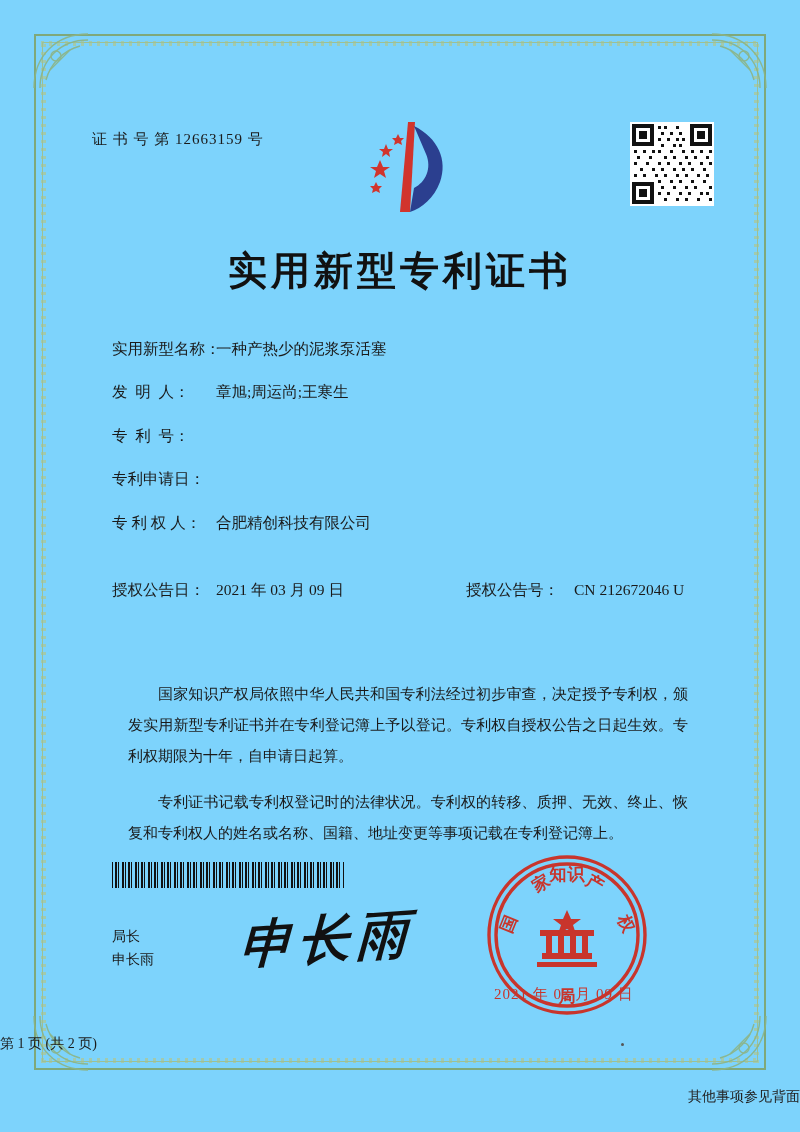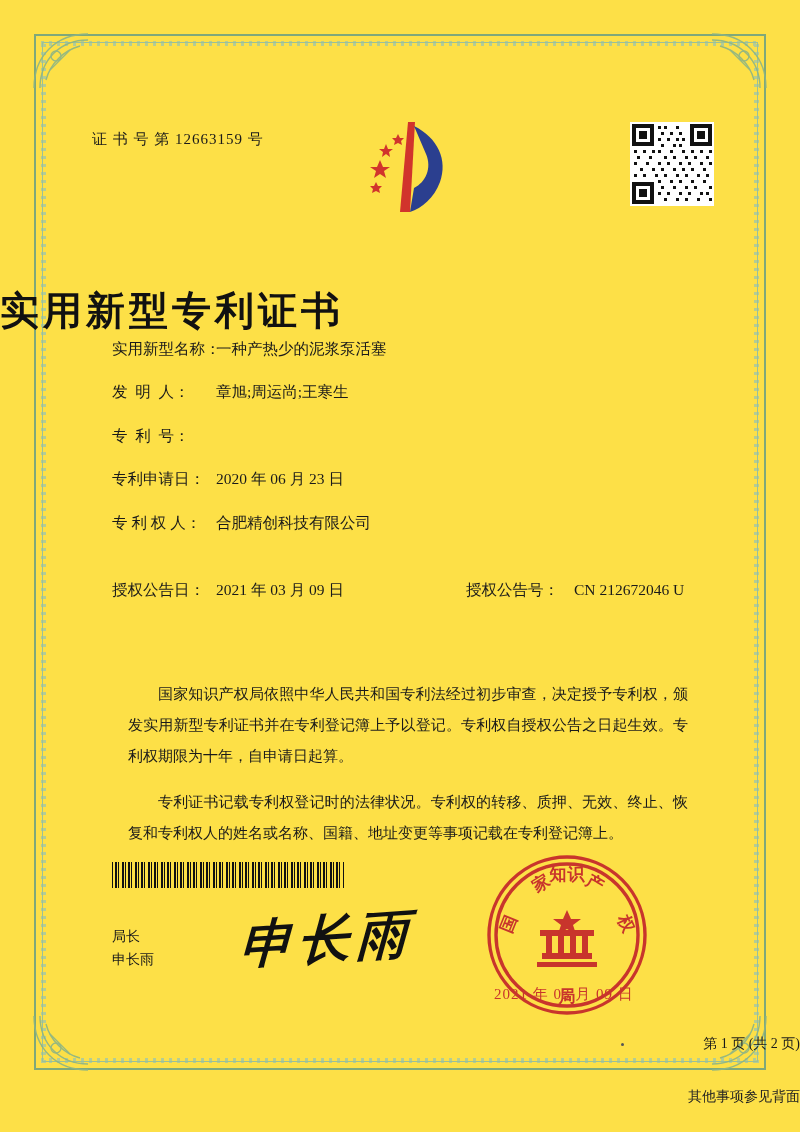"证 书 号 第 12663159" .page { background: #fde047 -> #7dd3fc }
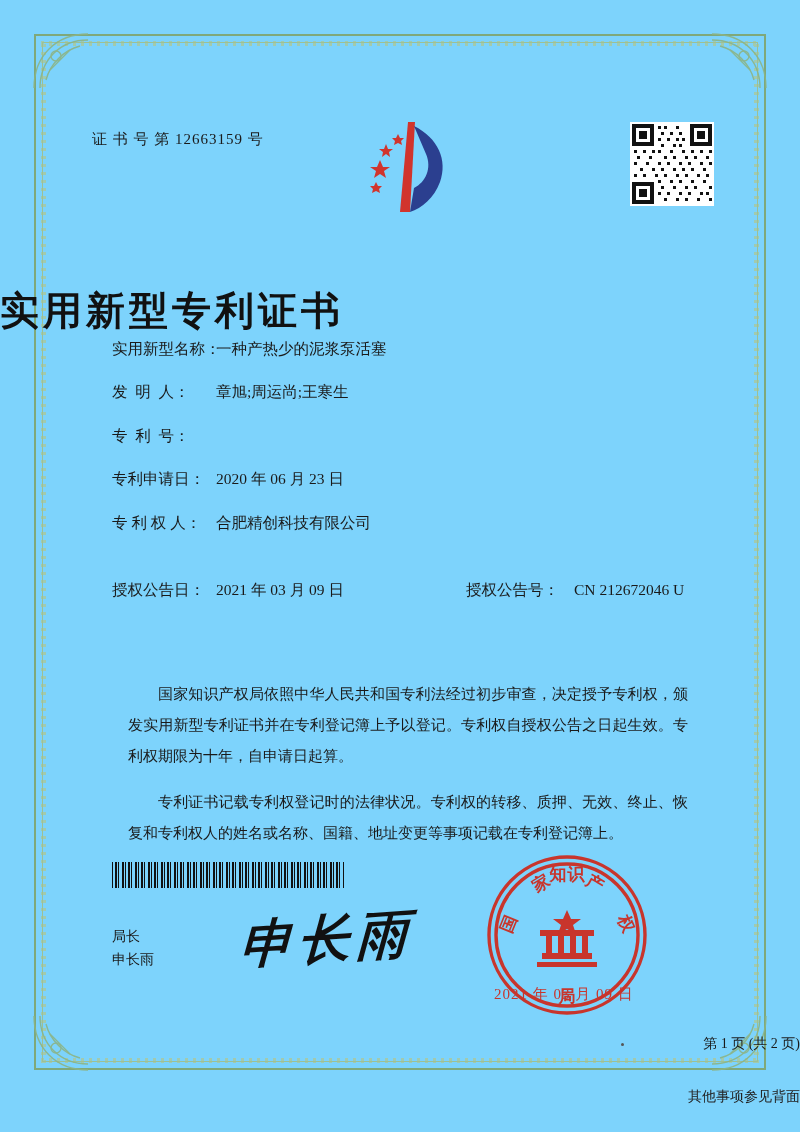"实用新型专利证书" .title { margin-top: 40px -> none; text-align: left -> center }
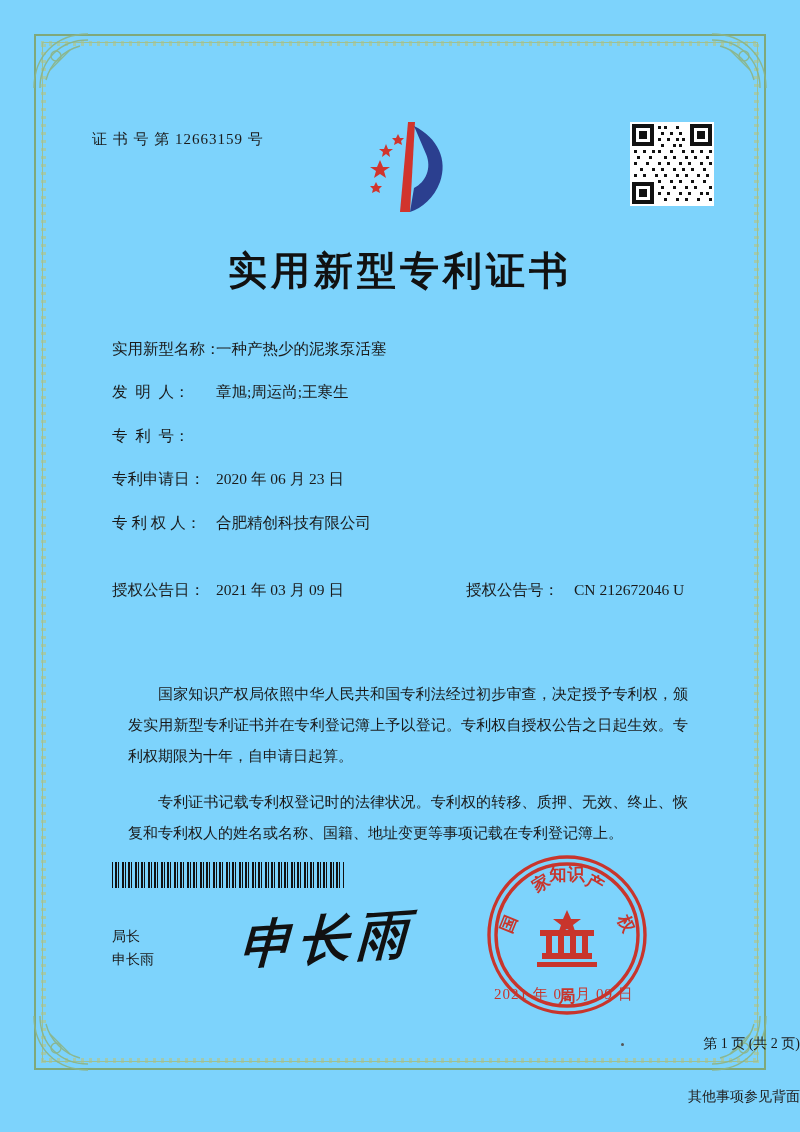"2020 年 06 月 23" div.f-value { html: <div>2020 年 06 月 23 日</div> -> none }
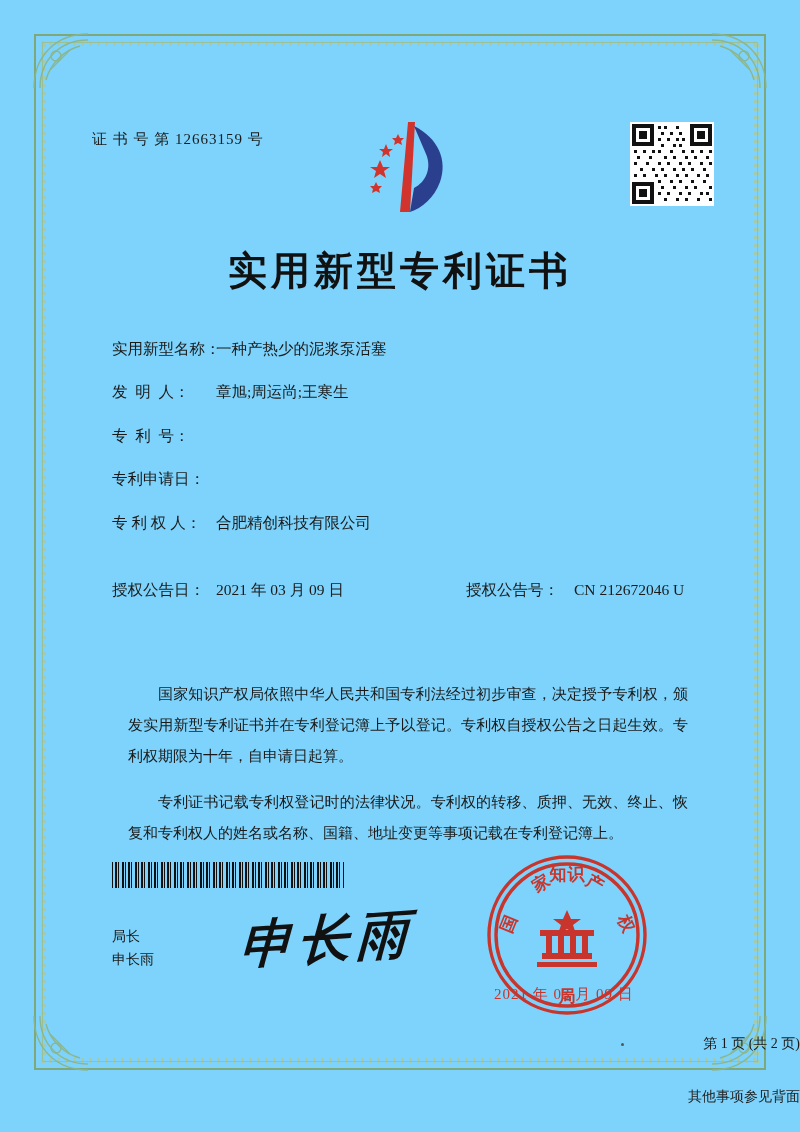"第 1 页 (共 2" .page-num { text-align: right -> left }
